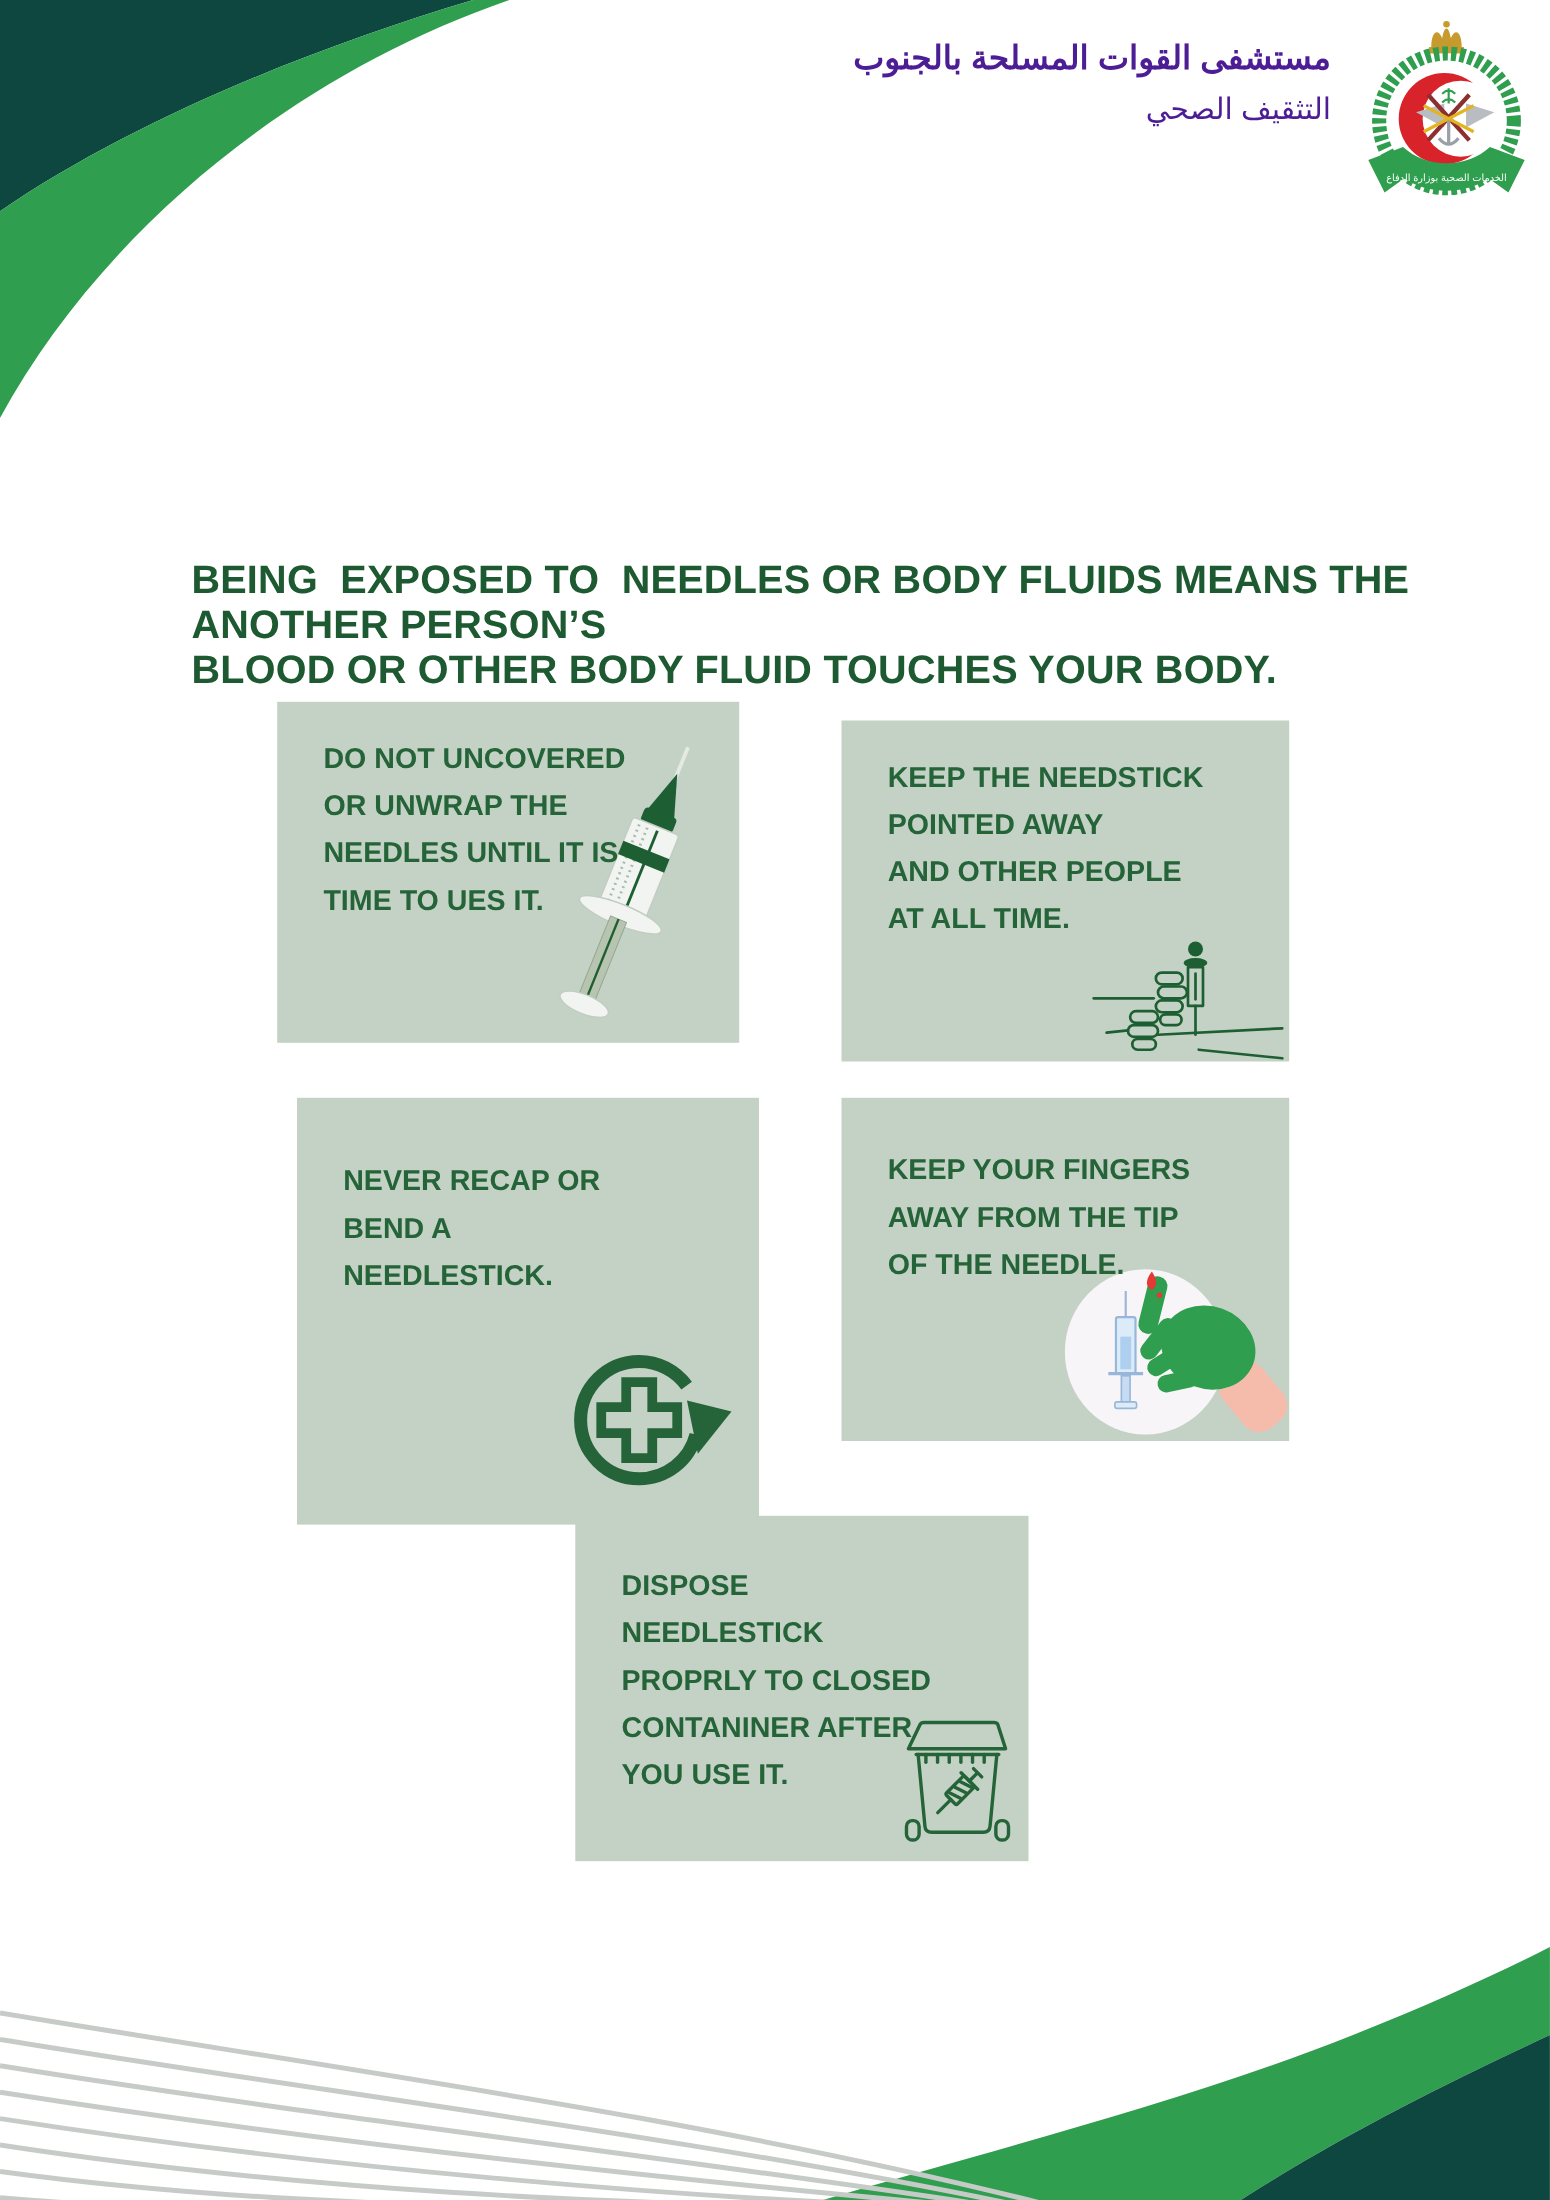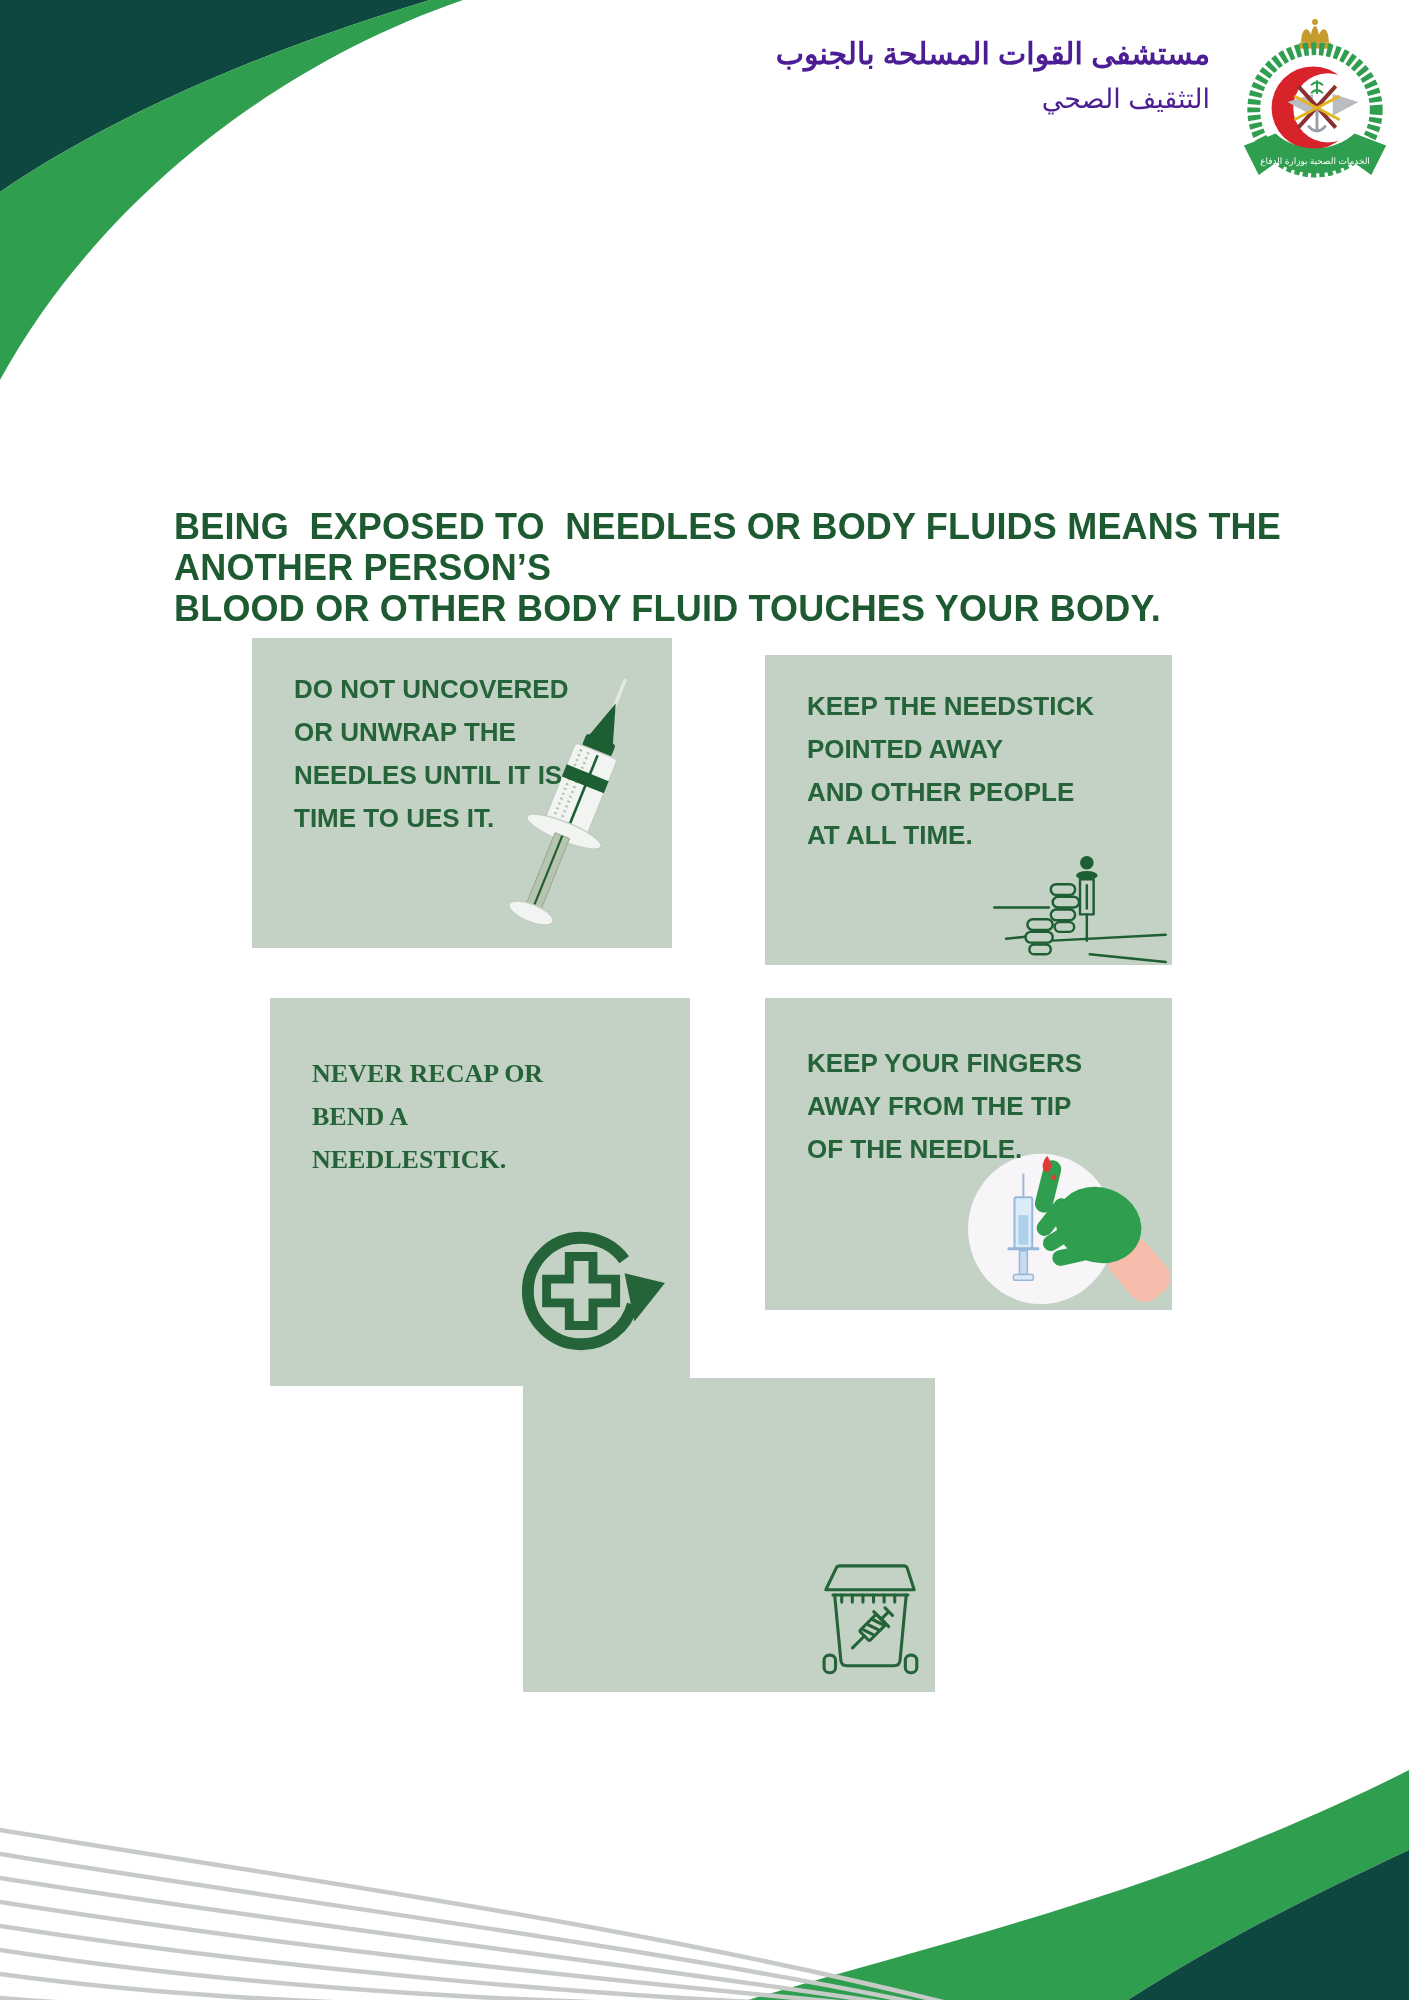"NEVER RECAP OR" .c3 { font-family: Liberation Serif, serif -> none }
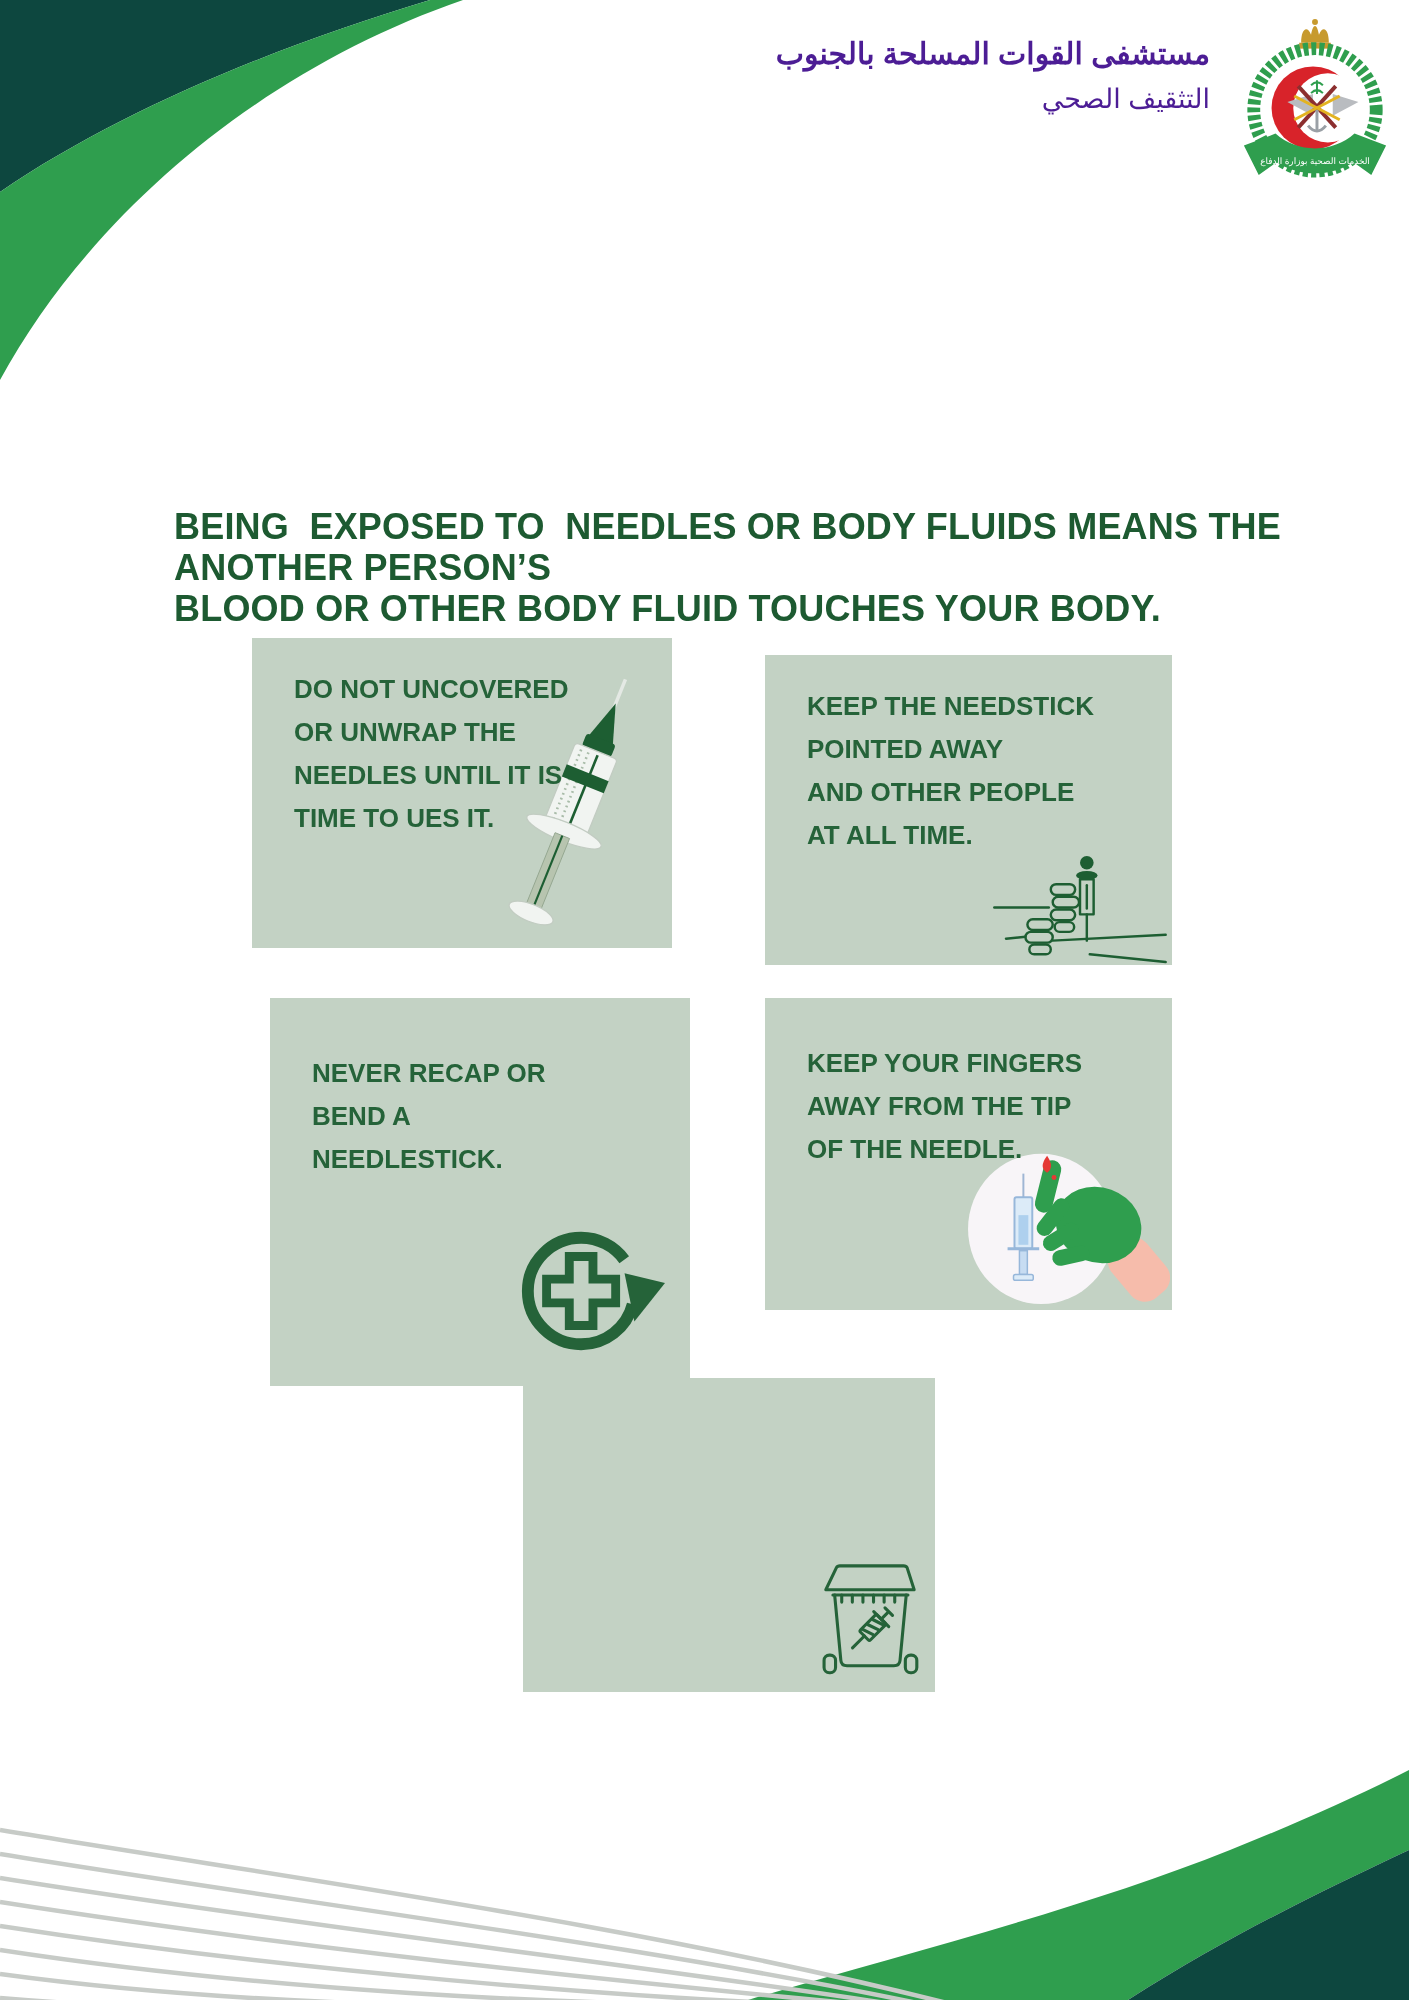"DISPOSE" div.txt { html: none -> <div> <div>DISPOSE</div> <div>NEEDLESTICK</div> <div>PROPRLY TO CLOSED</div> <div>CONTANINER AFTER</div> <div>YOU USE IT.</div> </div> }
